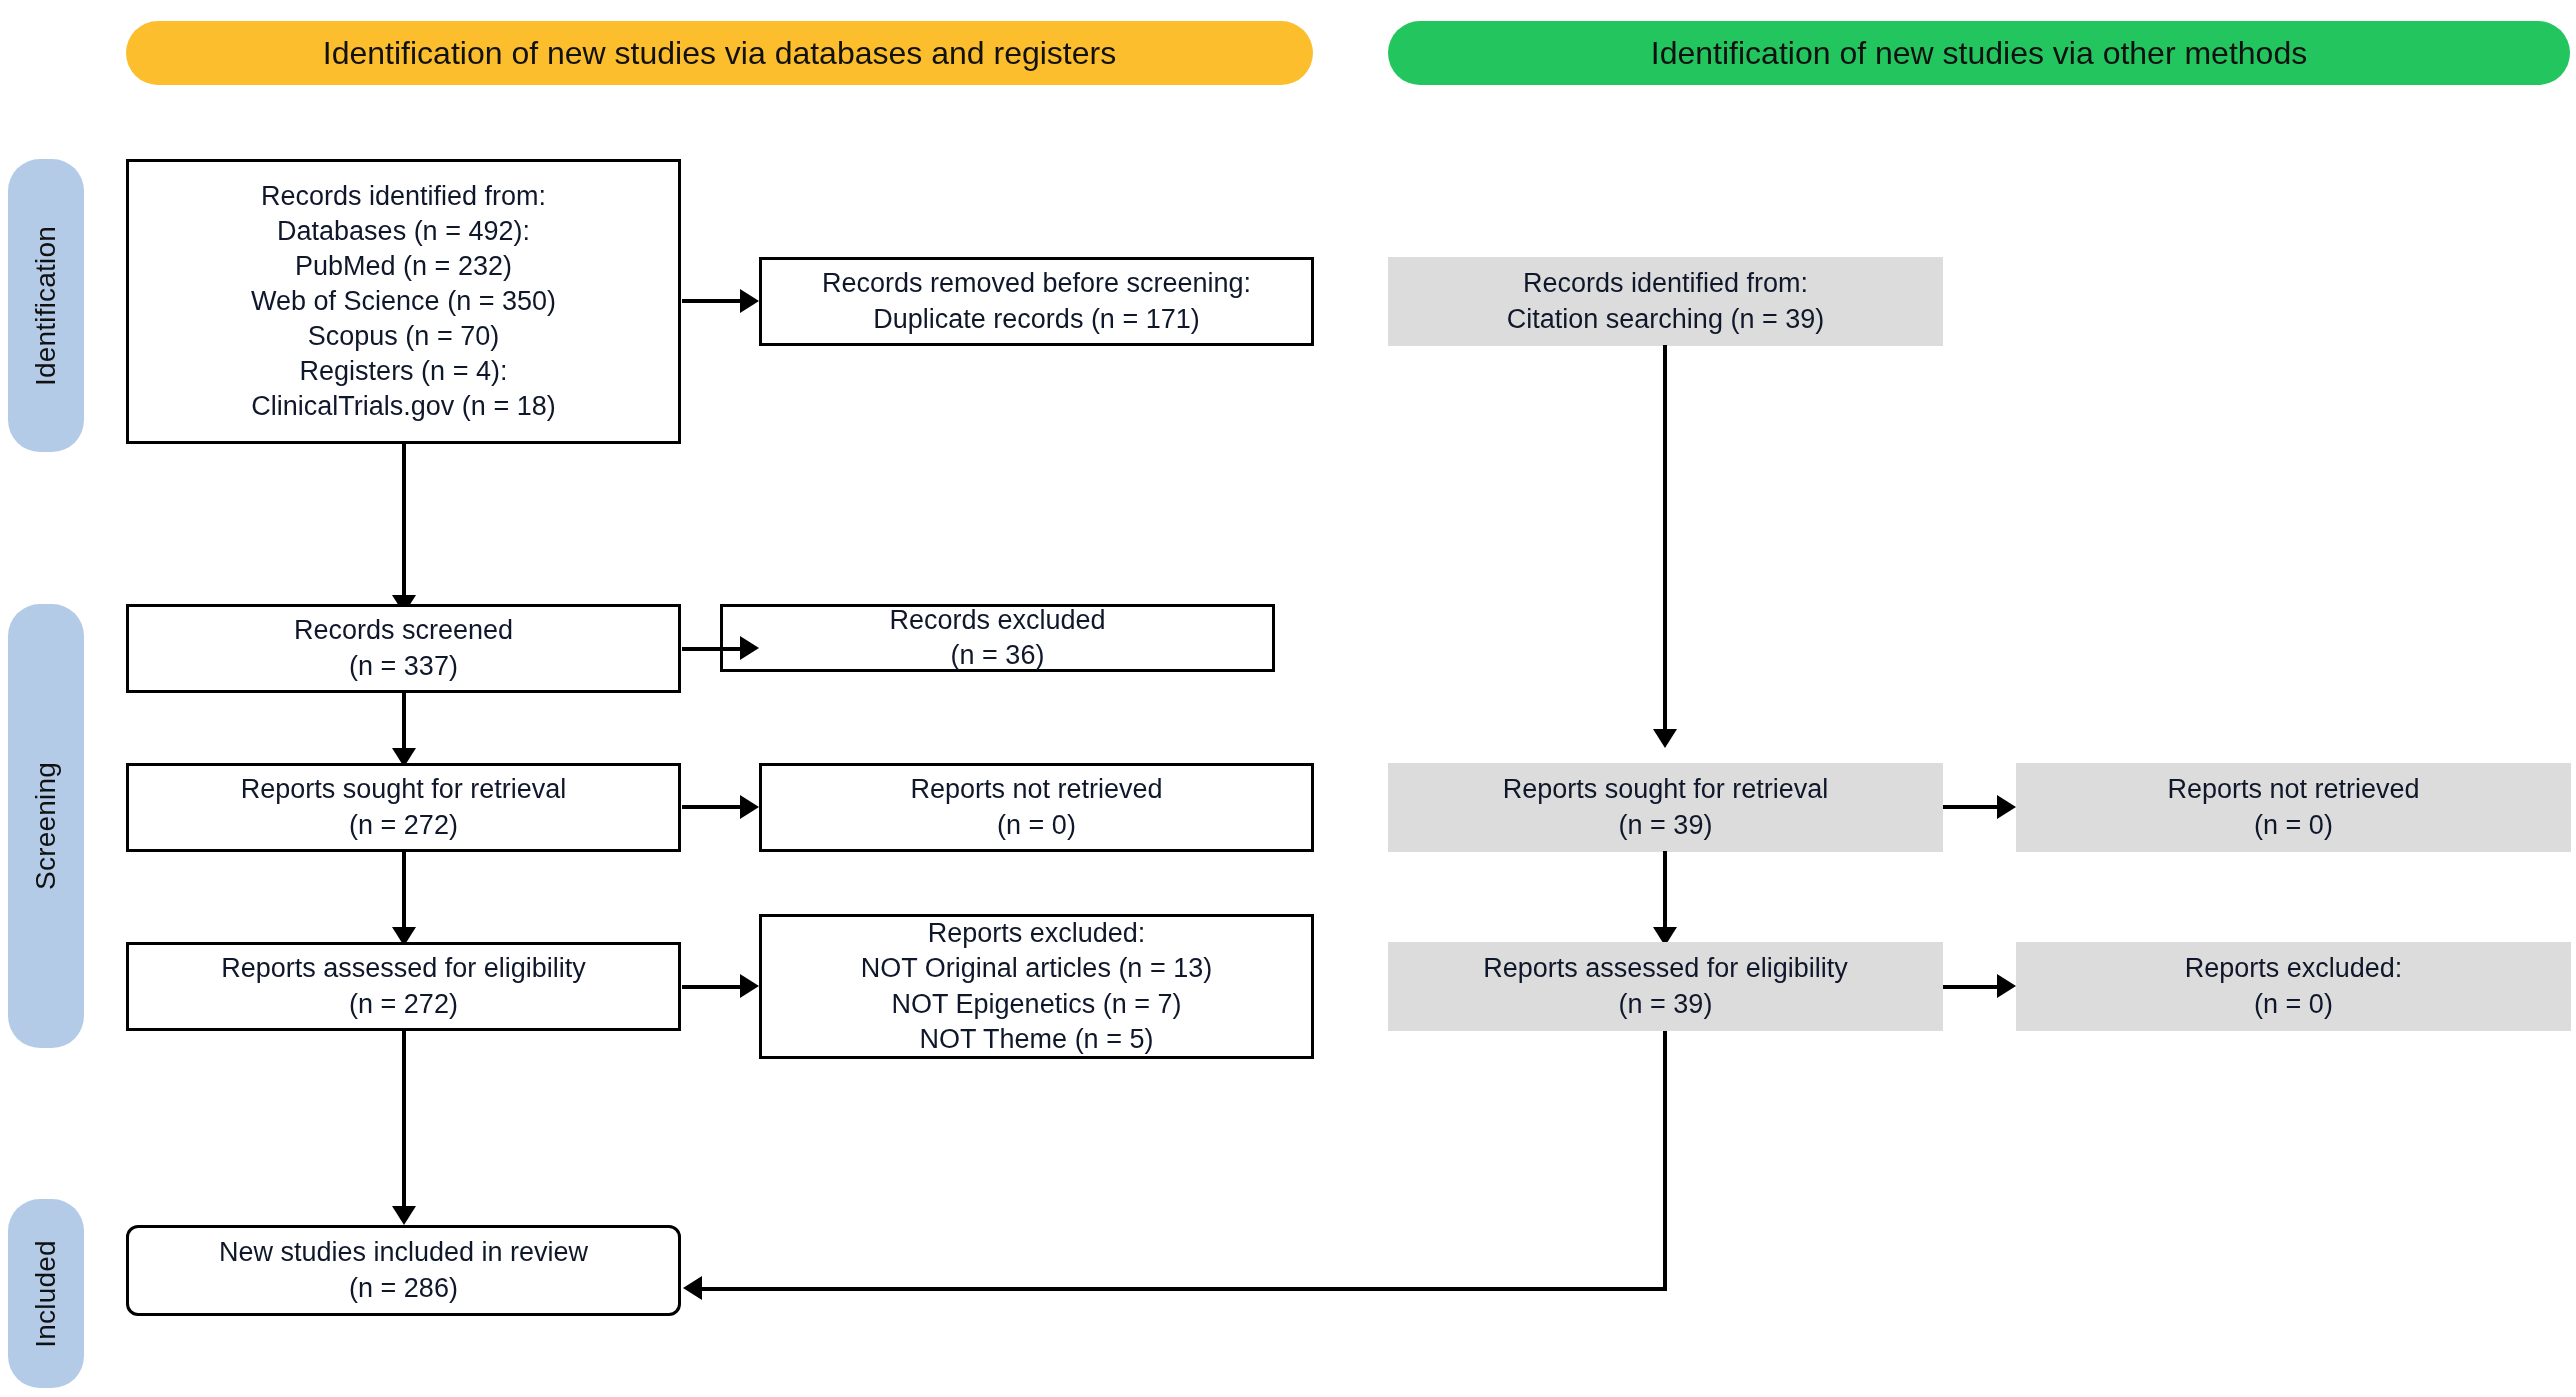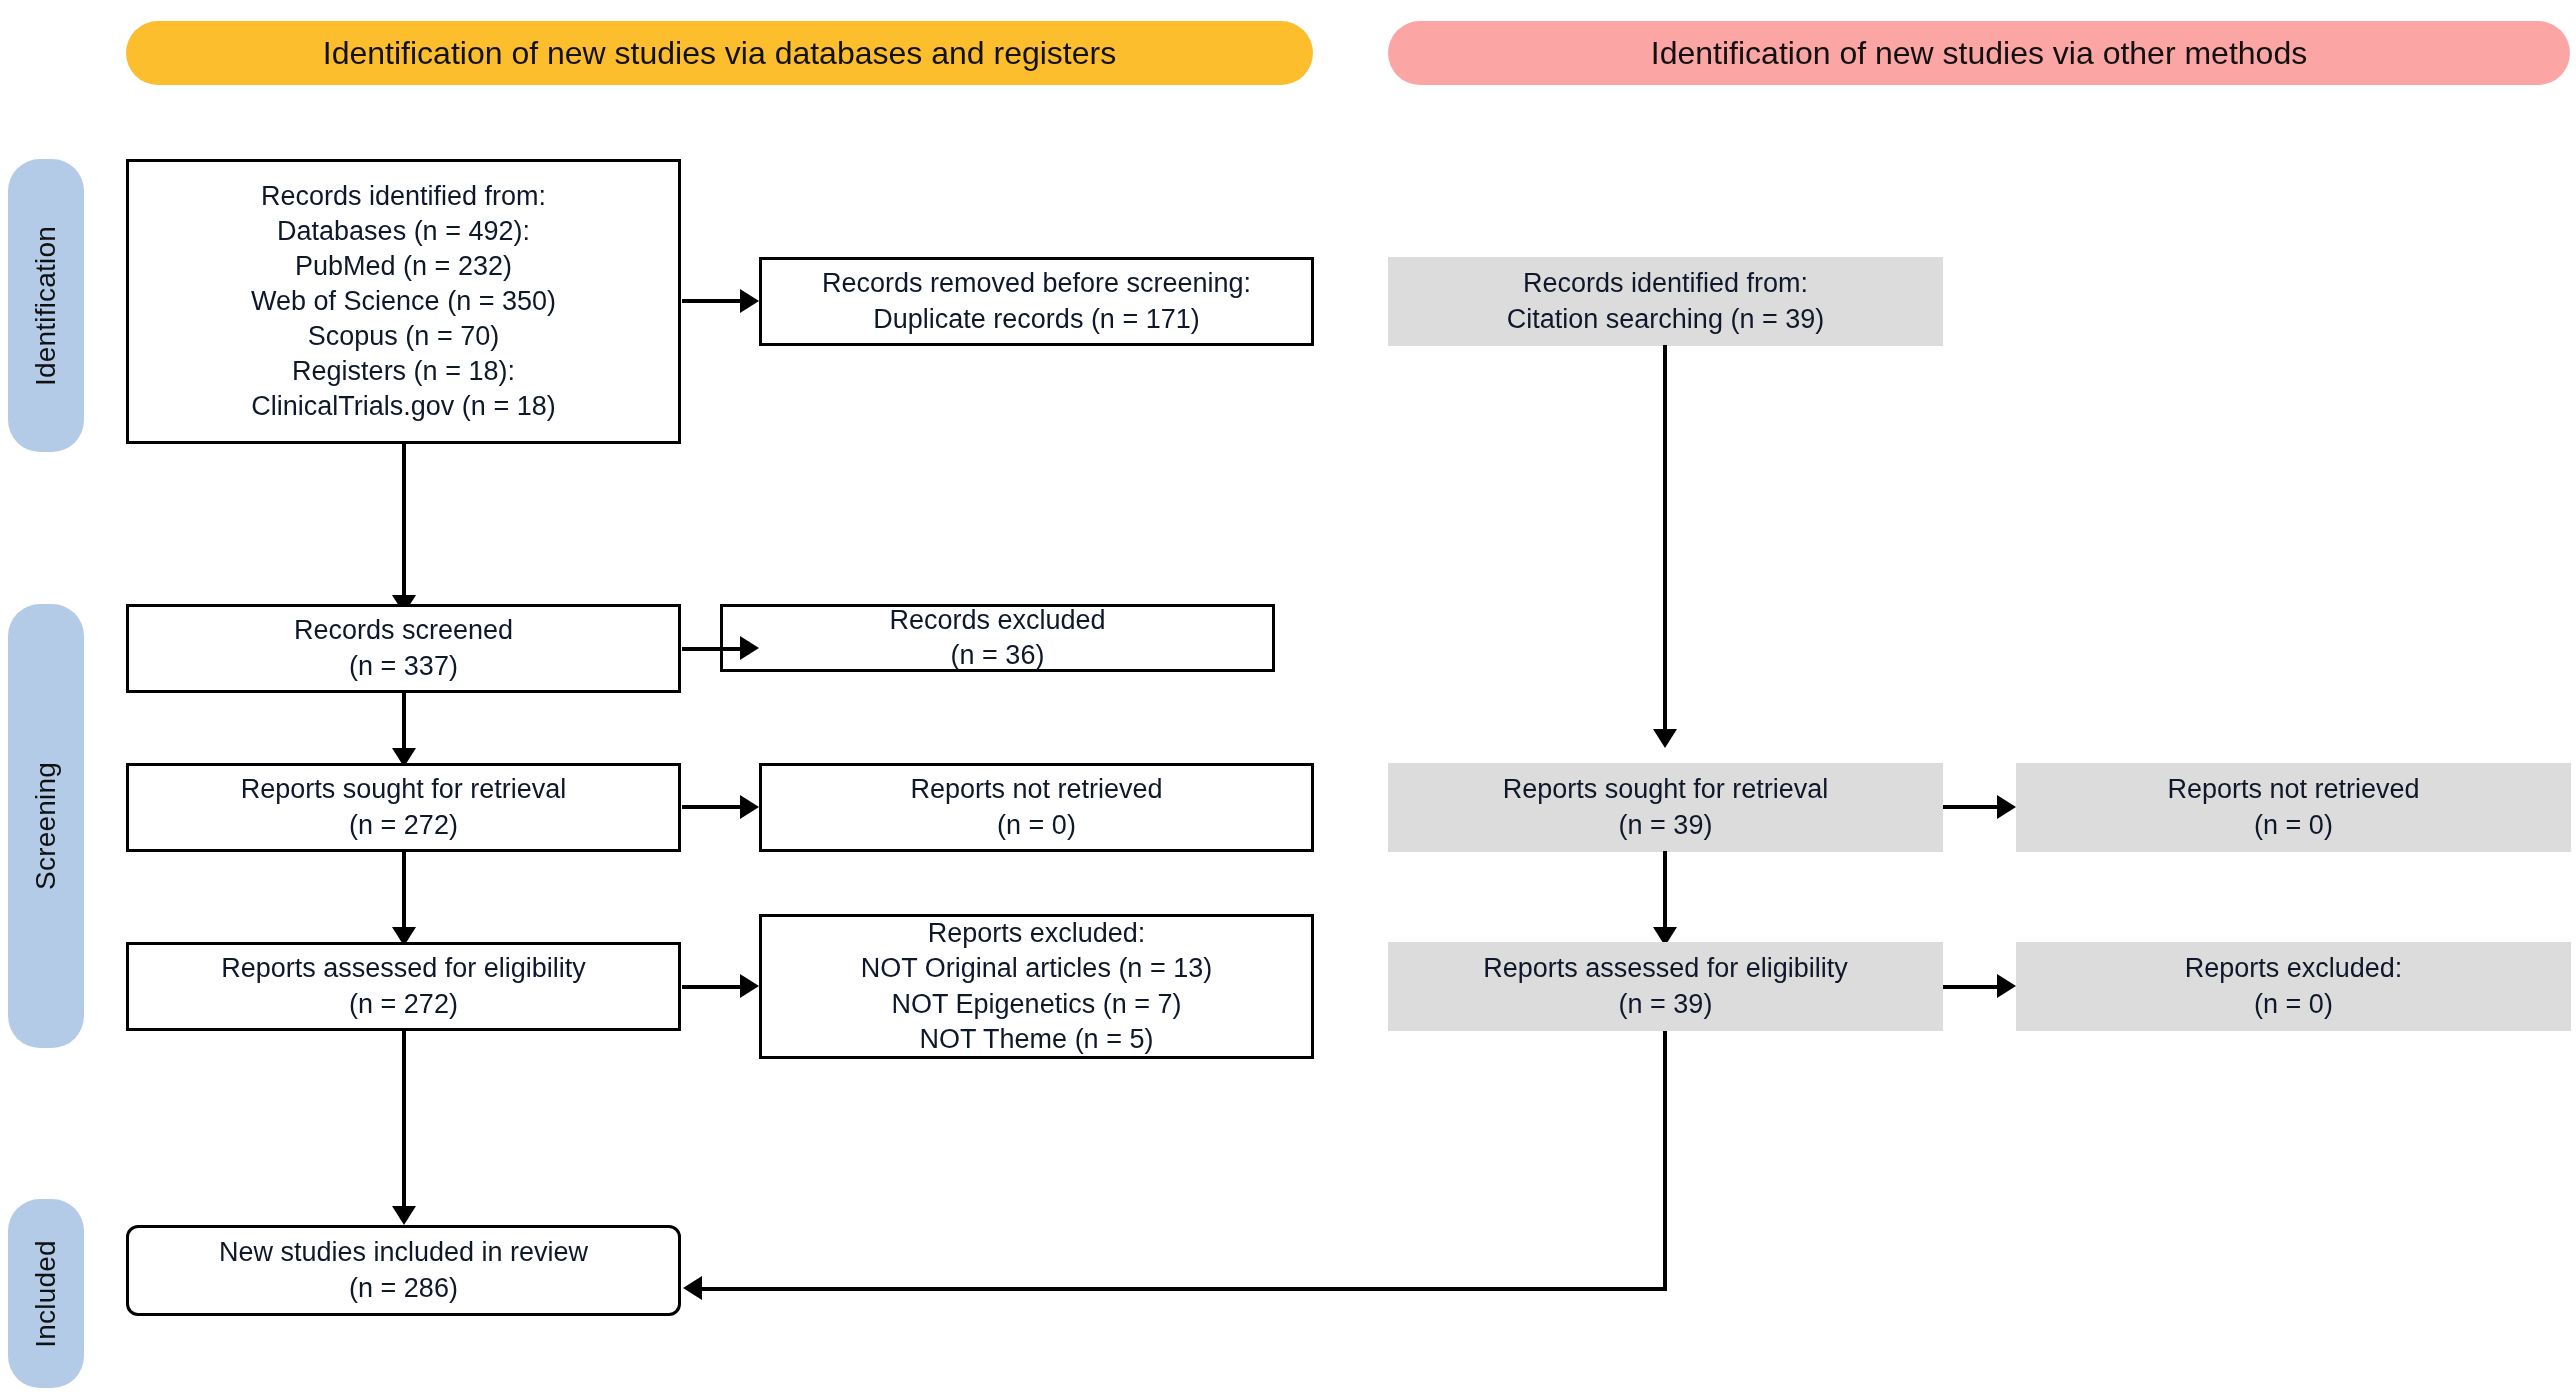"Identification of new studies via other" .banner-grey { background: #fca5a5 -> #22c55e }
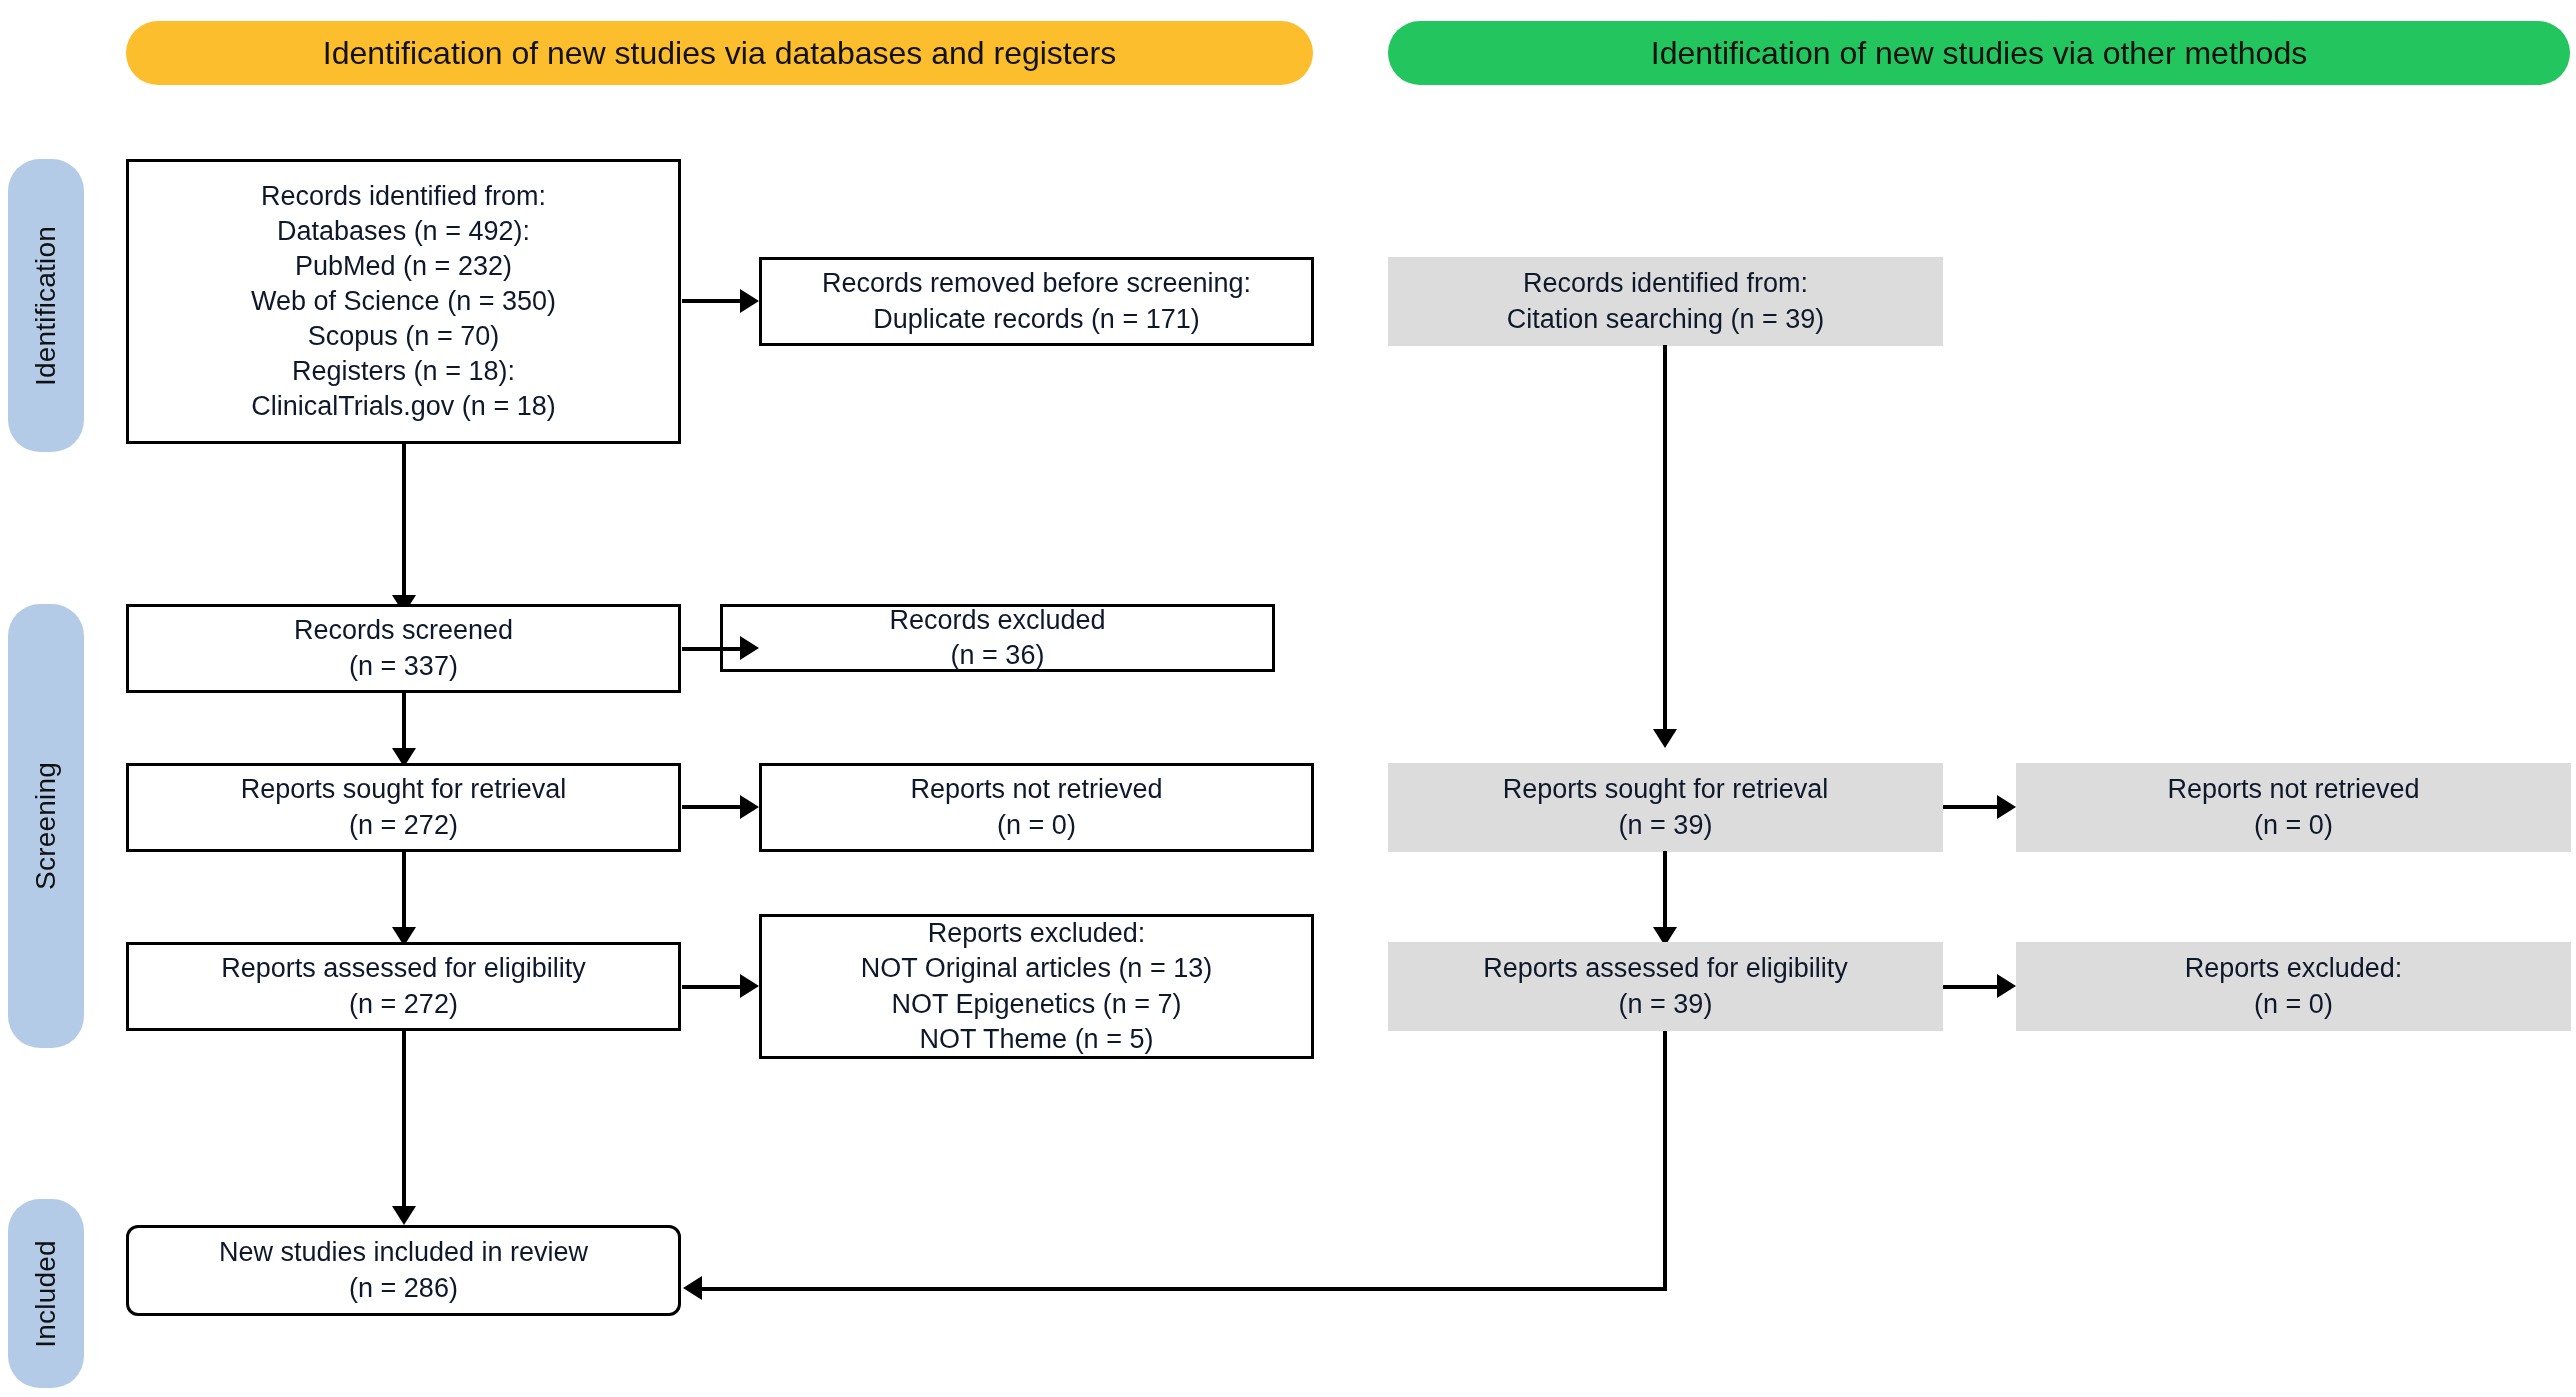"Registers (n = 18):" div { text: 18 -> 4 }
